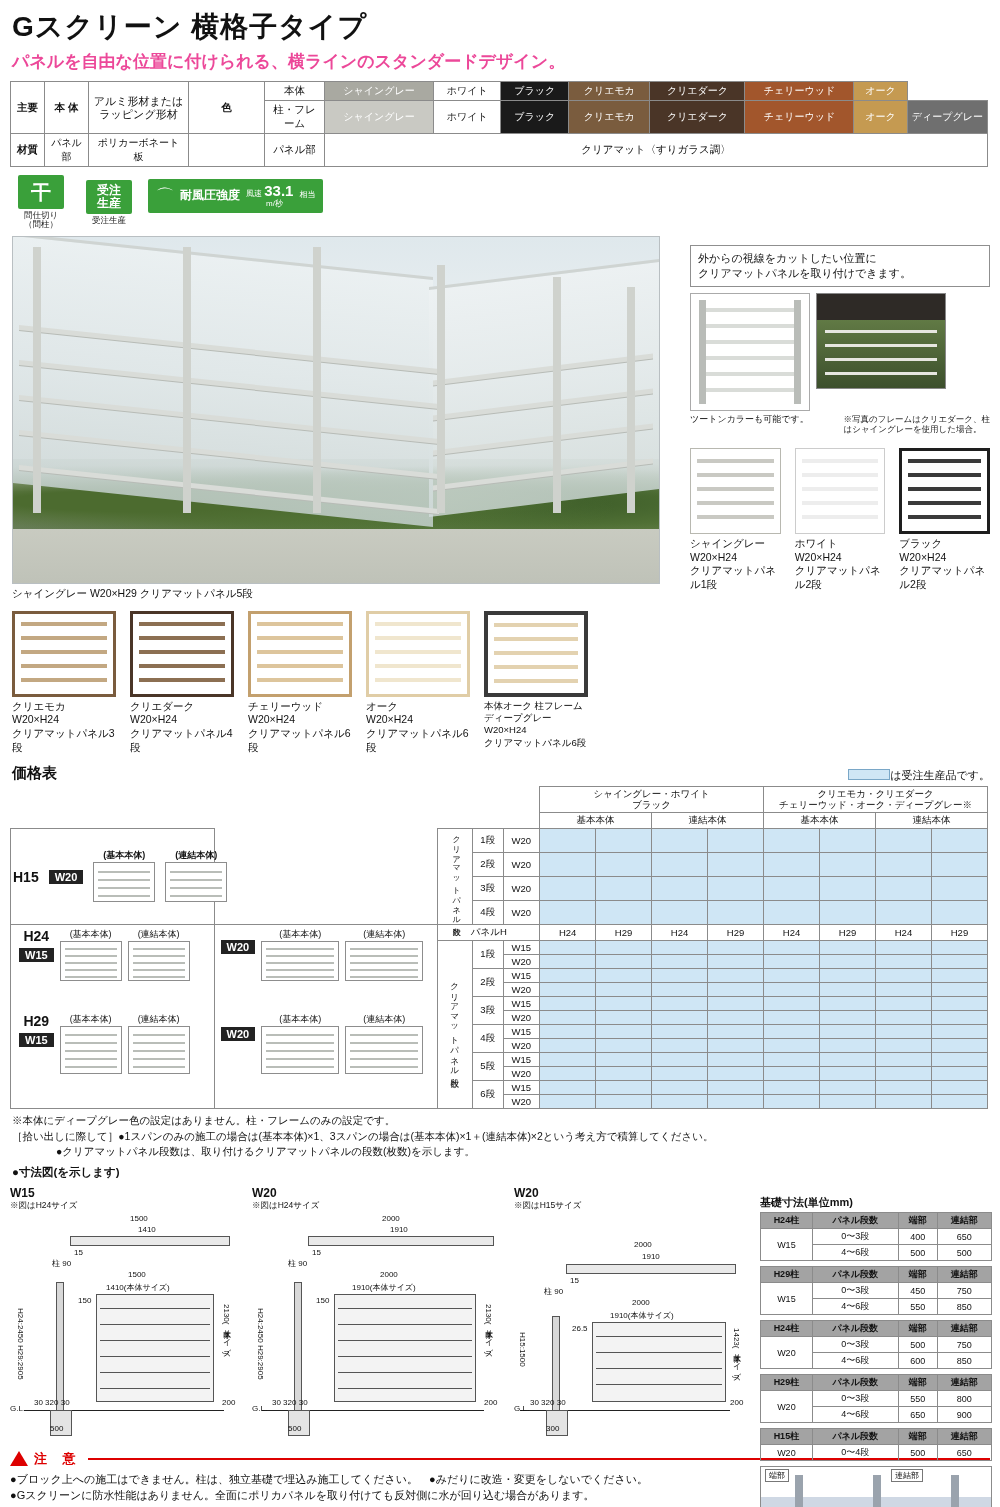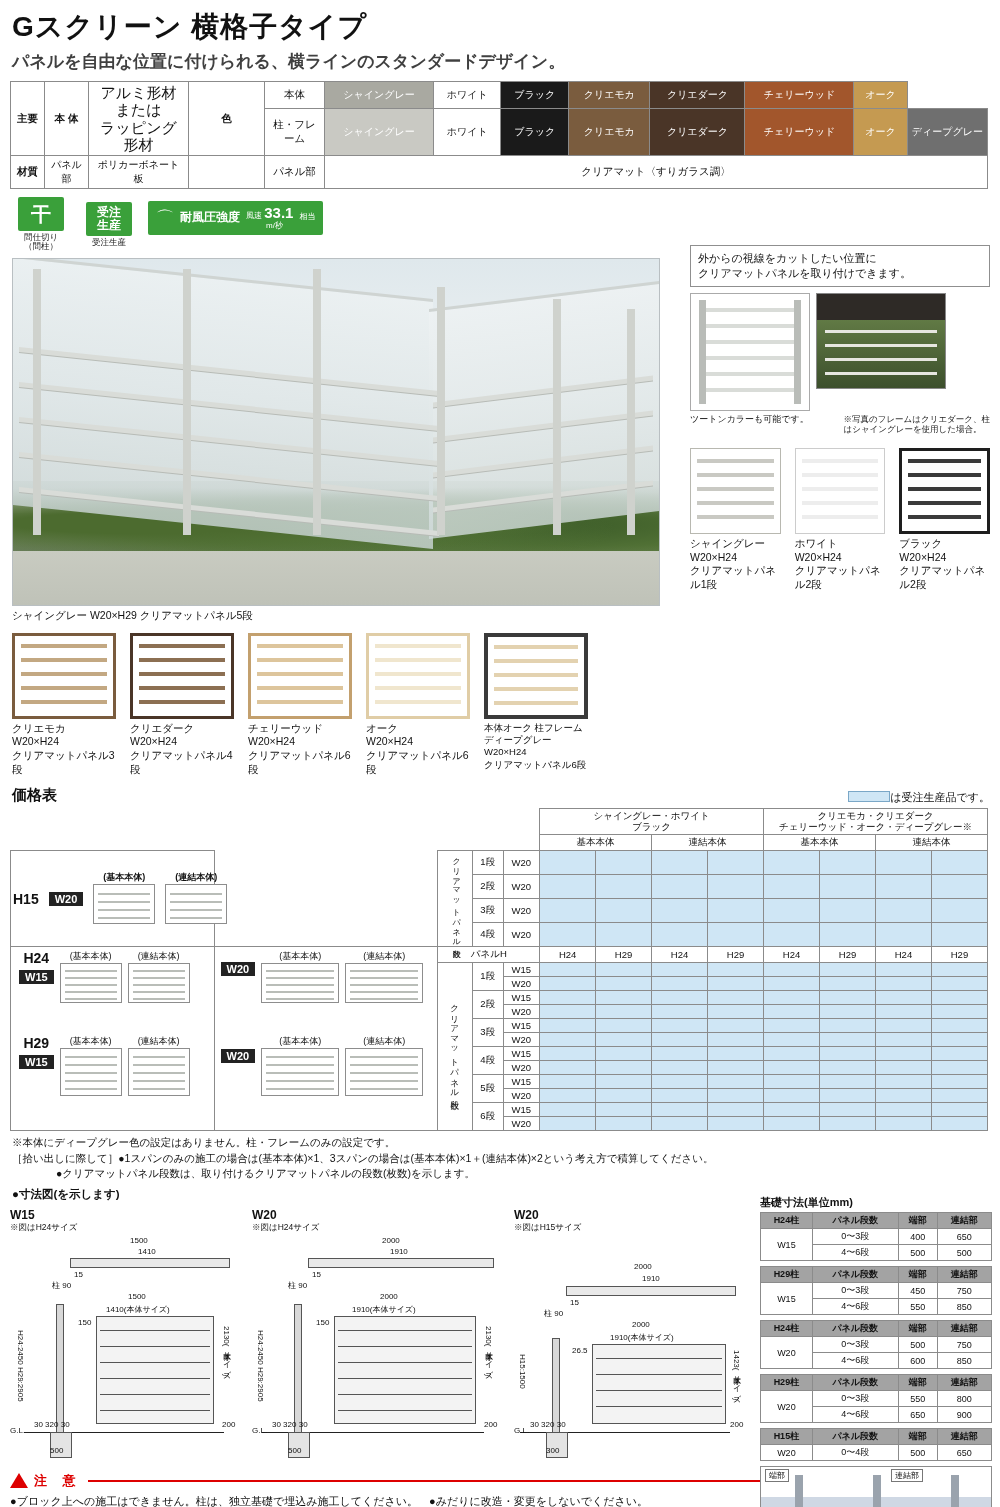"パネルを自由な位置に付けられる、横ラインのスタンダードデザイン。" .subtitle { color: #404040 -> #ec4899 }
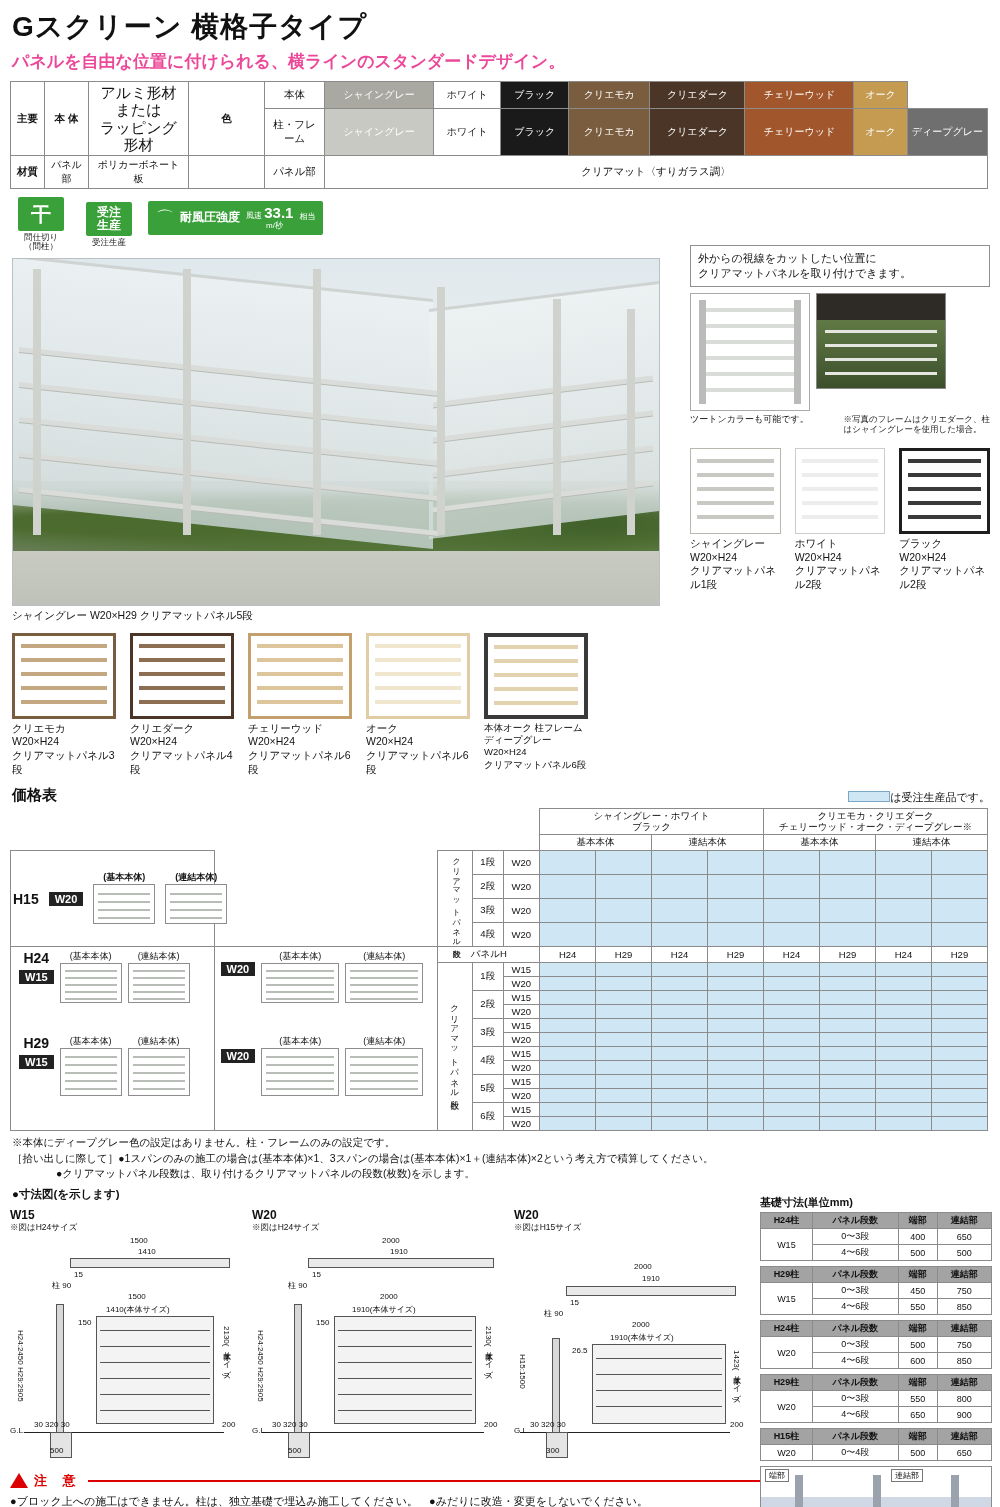"アルミ形材または" td { font-size: 15px -> 11px }
